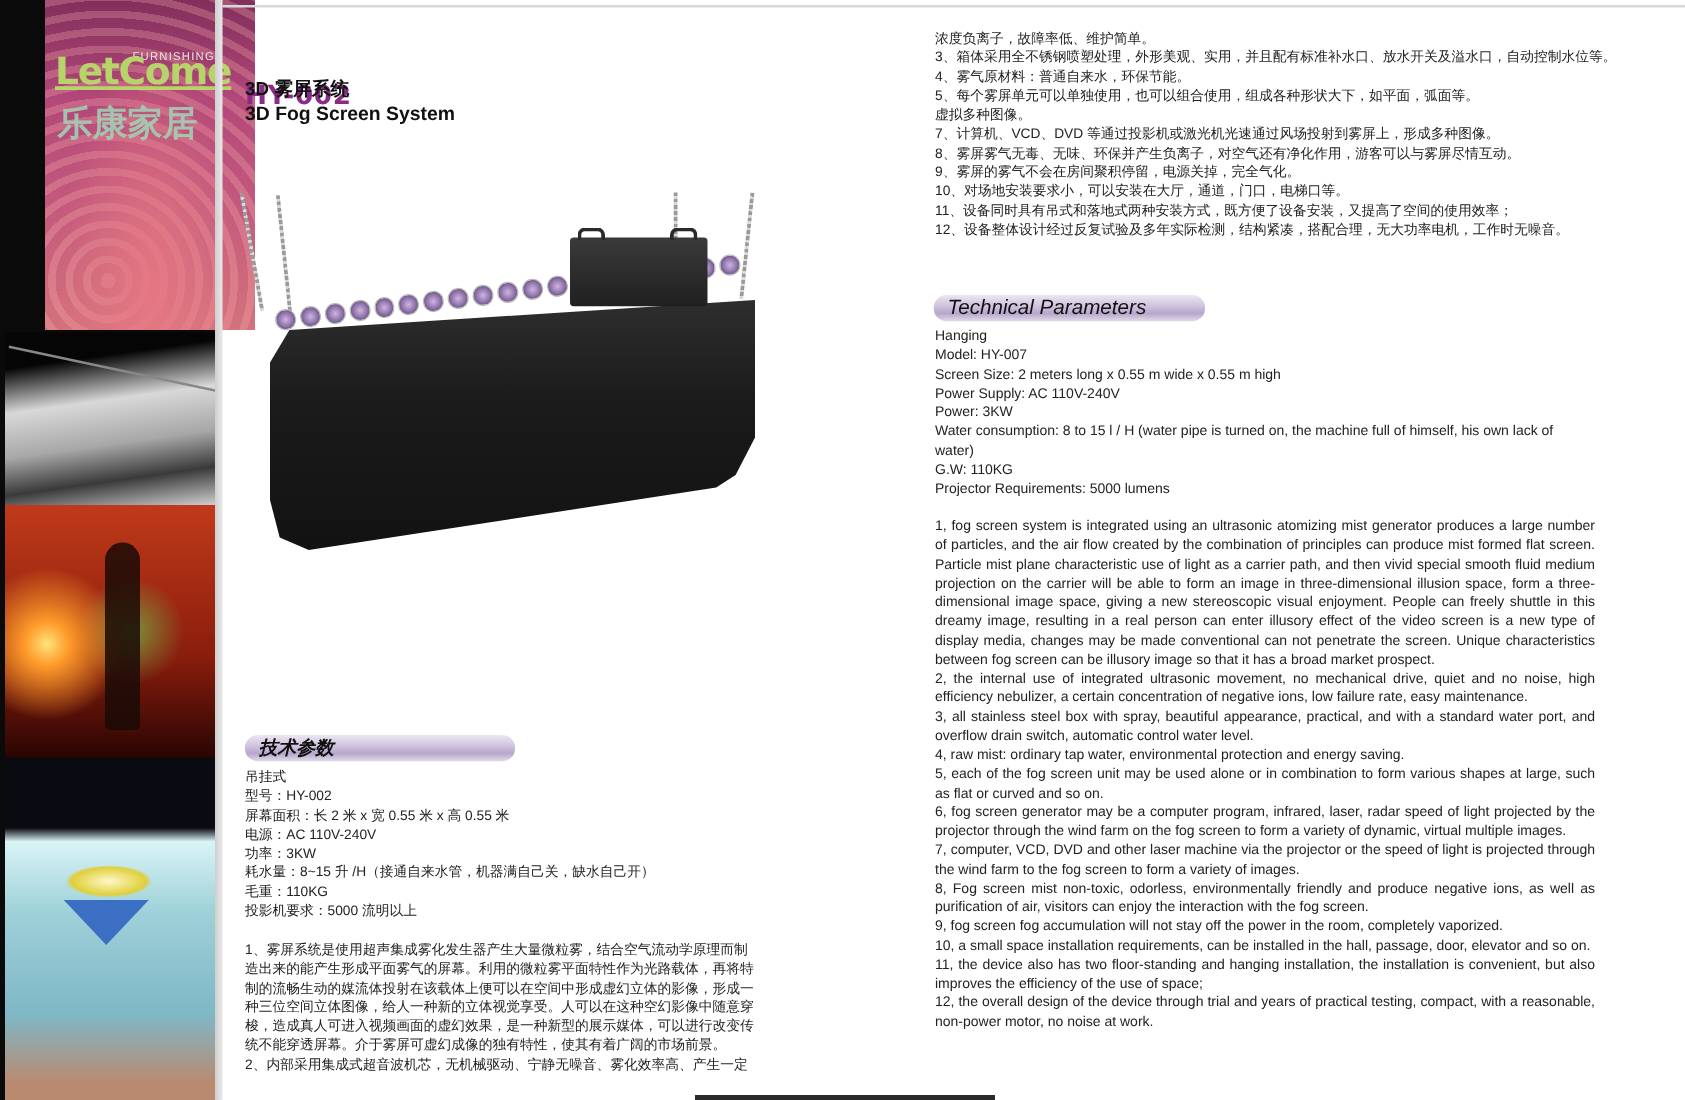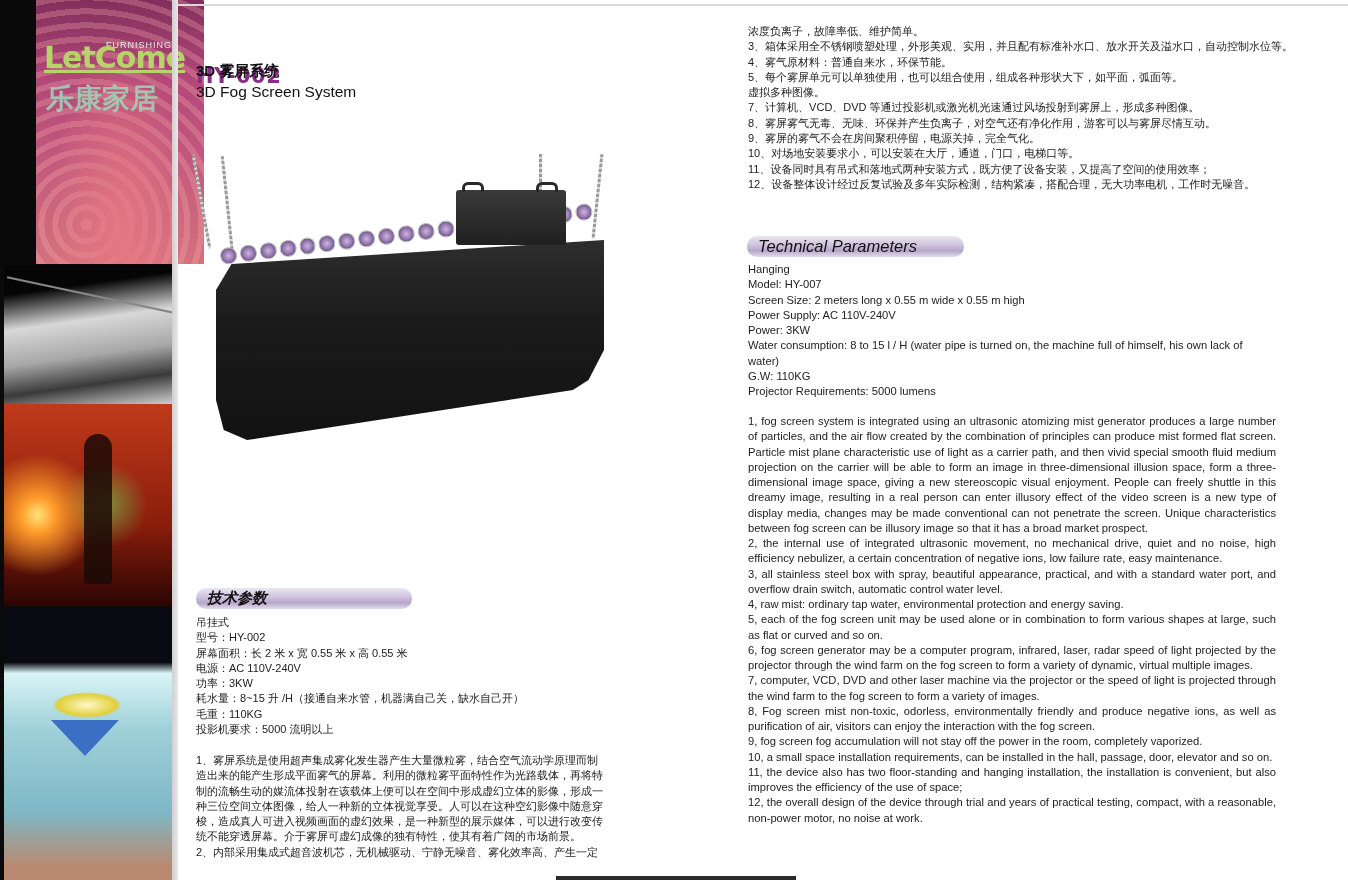"3D Fog Screen System" .title-en { font-weight: normal -> bold }
